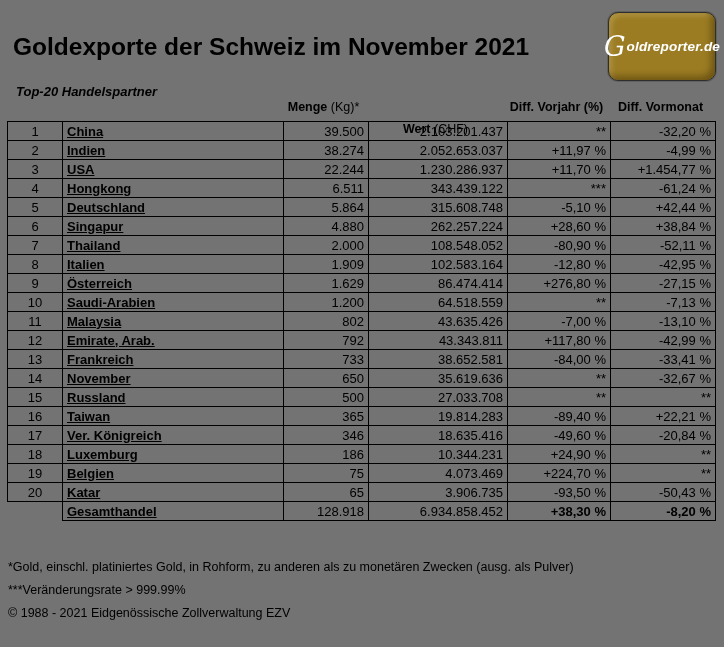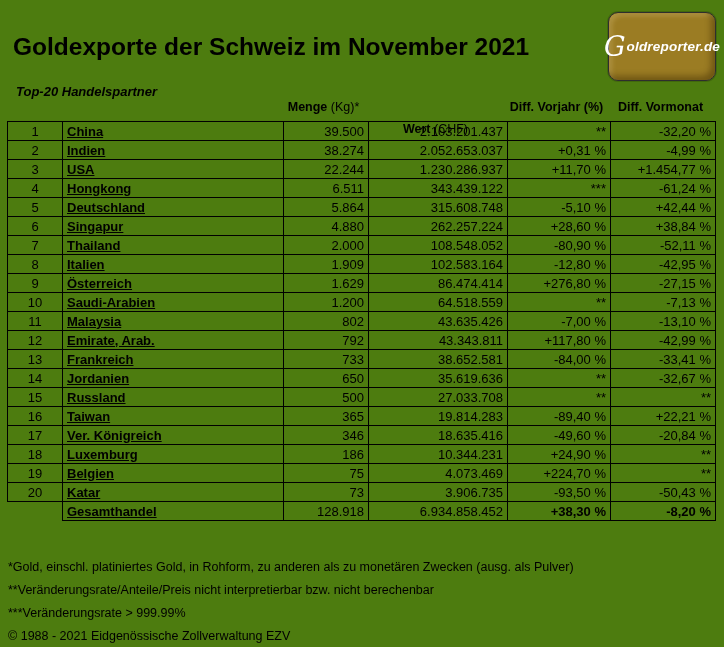"Goldexporte der Schweiz im November" .canvas { background: #4d7c0f -> #737373 }
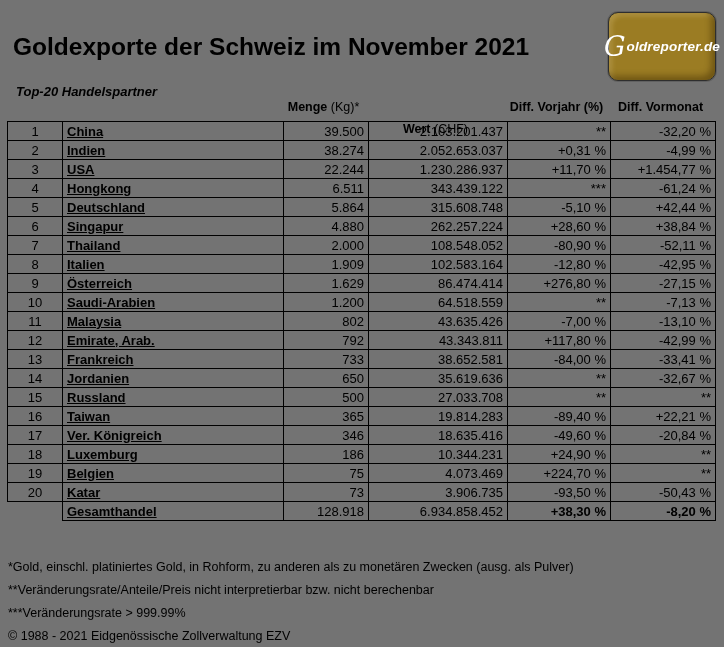"+0,31 %" td.num { text: +0,31 -> +11,97 }
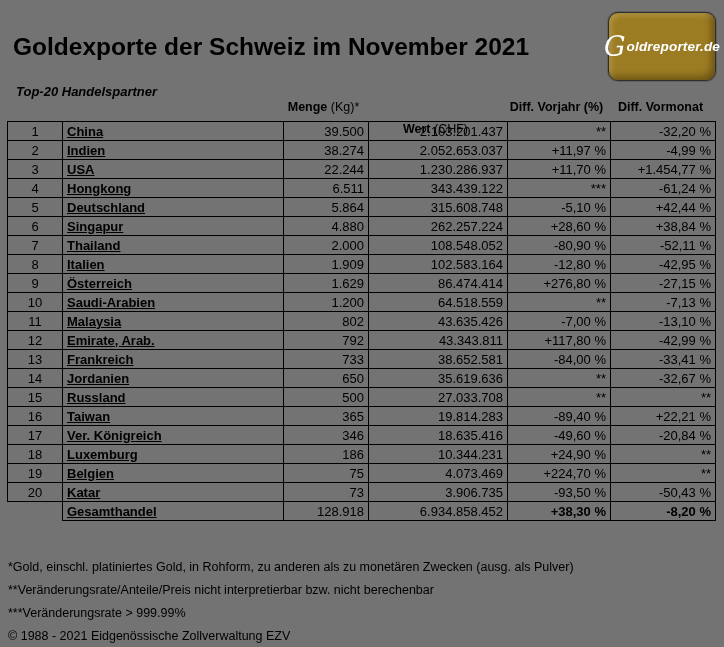"Jordanien" td.country { text: Jordanien -> November }
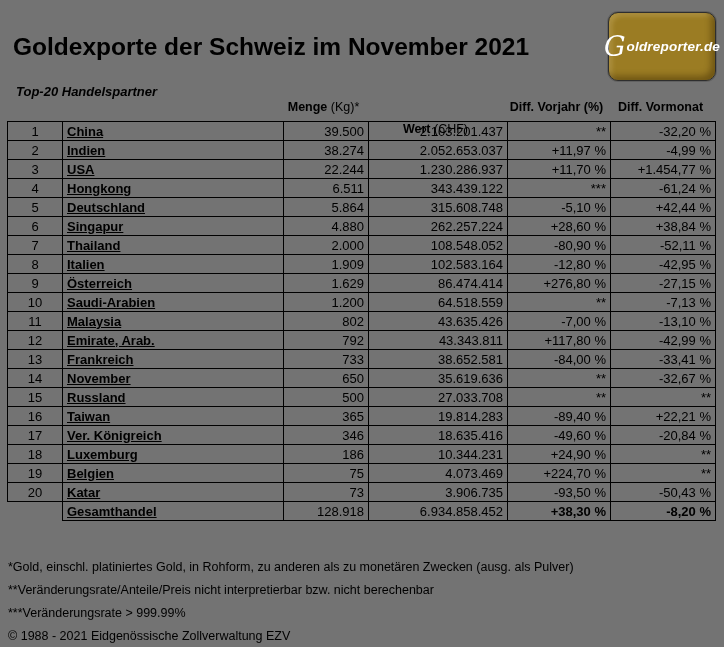"73" td.num { text: 73 -> 65 }
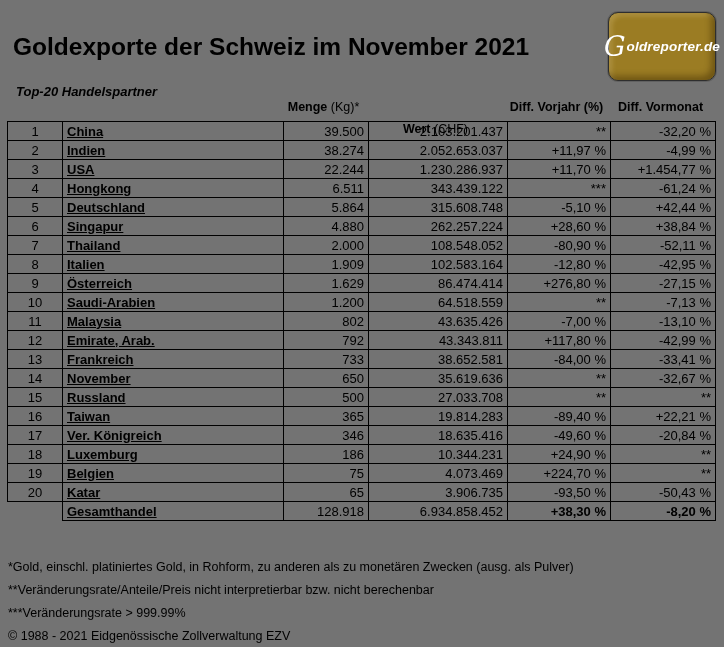"**Veränderungsrate/Anteile/Preis nicht" div.fnote { html: <div>**Veränderungsrate/Anteile/Preis nicht interpretierbar bzw. nicht berechenbar</div> -> none }
